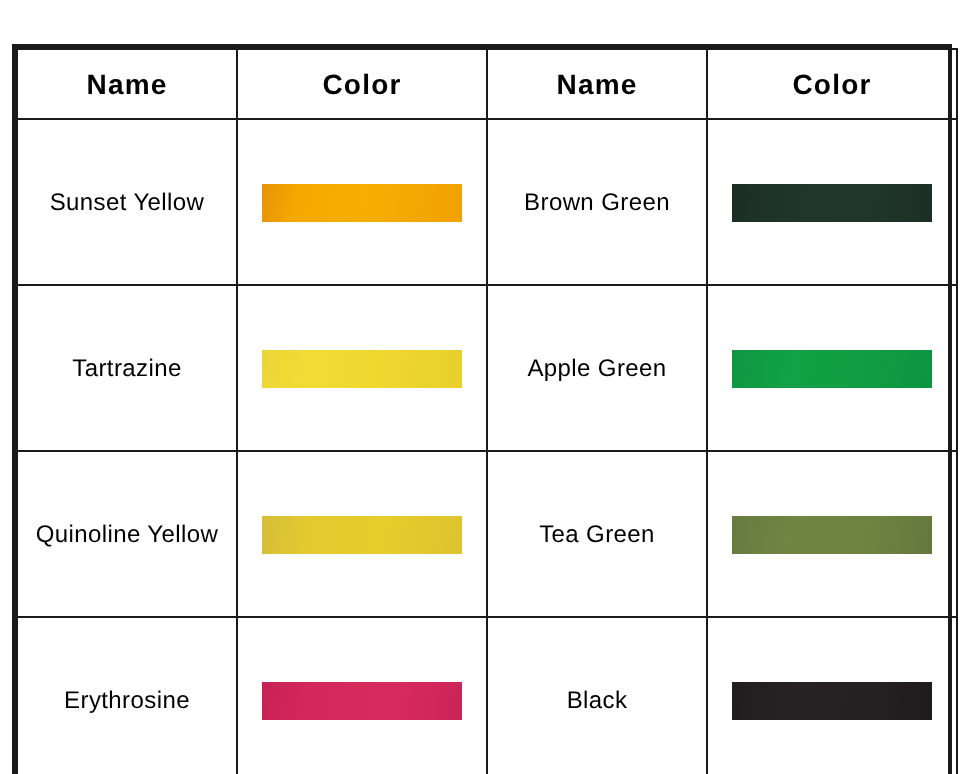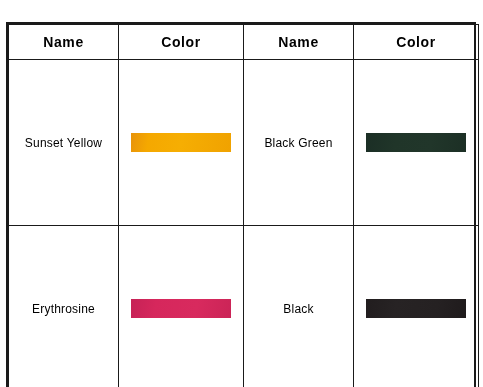"Black Green" td.name-cell { text: Black -> Brown }
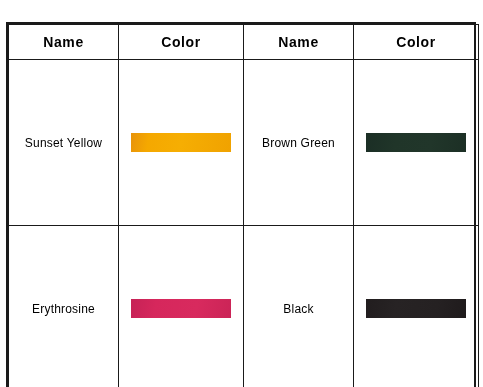"Tartrazine" tr { html: none -> <tr> <td>Tartrazine</td> <td> <span></span> </td> <td>Apple Green</td> <td> <span></span> </td> </tr> }
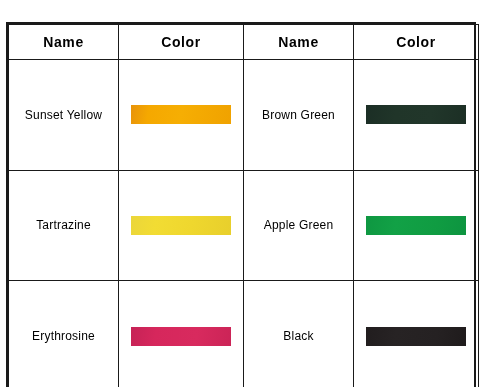"Quinoline Yellow" tr { html: none -> <tr> <td>Quinoline Yellow</td> <td> <span></span> </td> <td>Tea Green</td> <td> <span></span> </td> </tr> }
